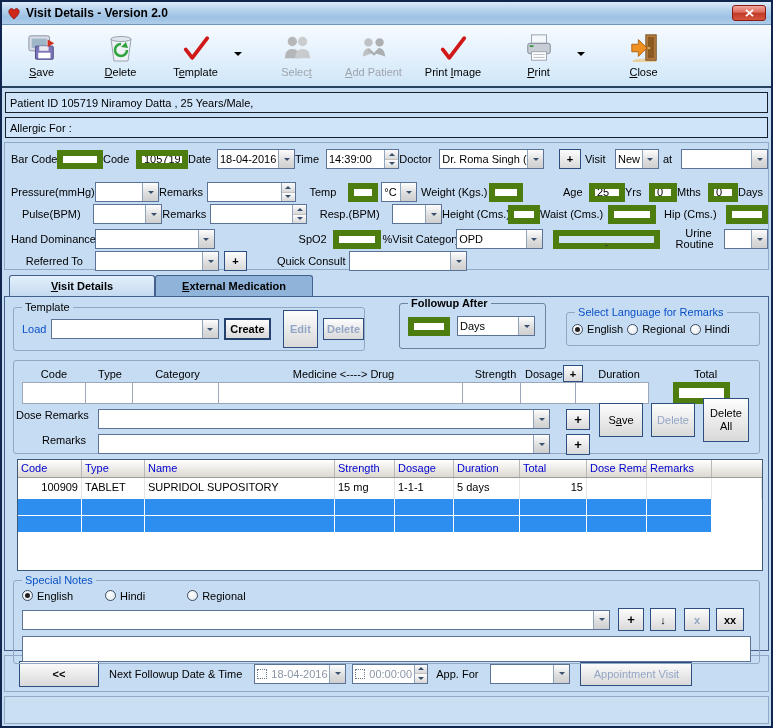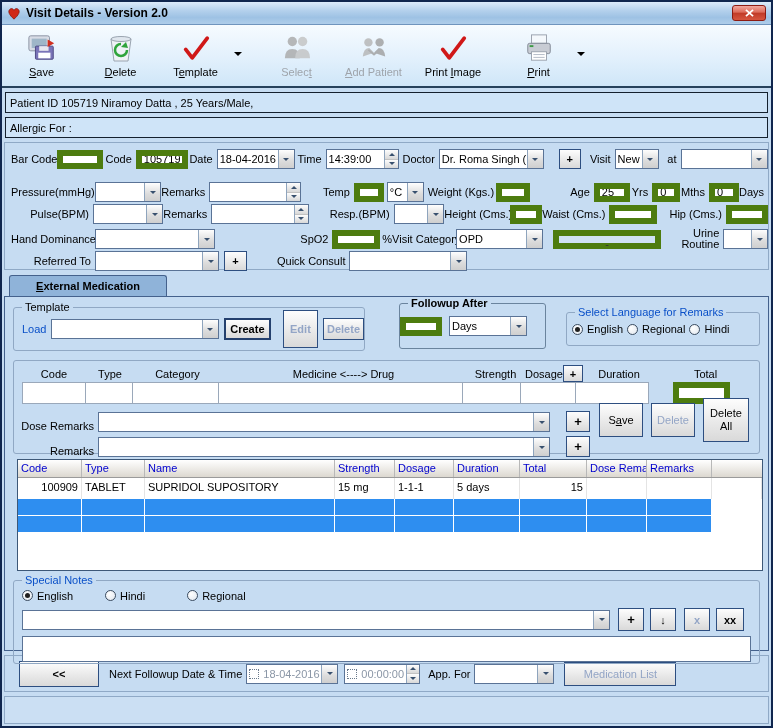"Close" div.tbtn { html: none -> <div> <span> <svg> <path></path> <rect></rect> <rect></rect> <circle></circle> <path></path> </svg> </span> <span><span></span><u>C</u><span>lose</span></span> </div> }
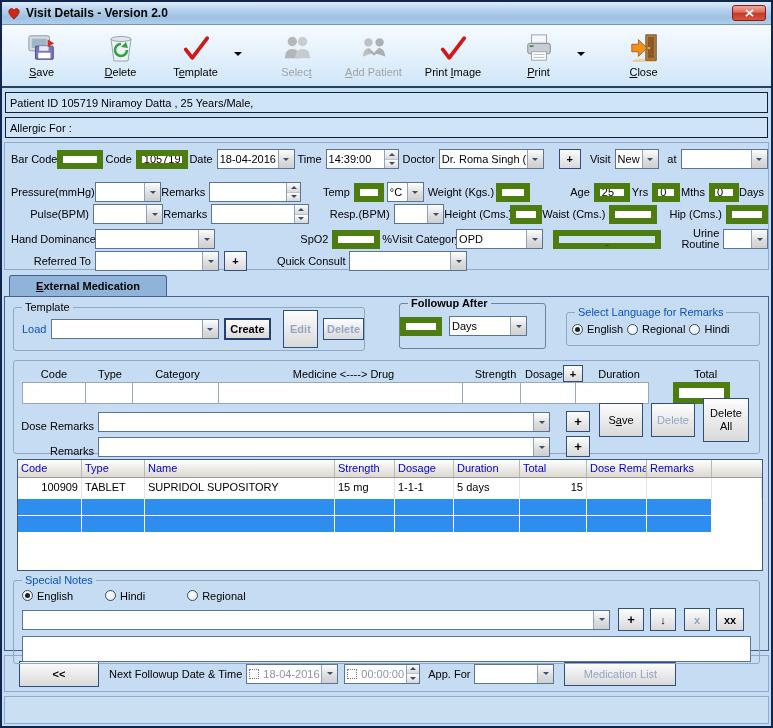"Bar Code" .lbl { padding-right: 4px -> 12px }
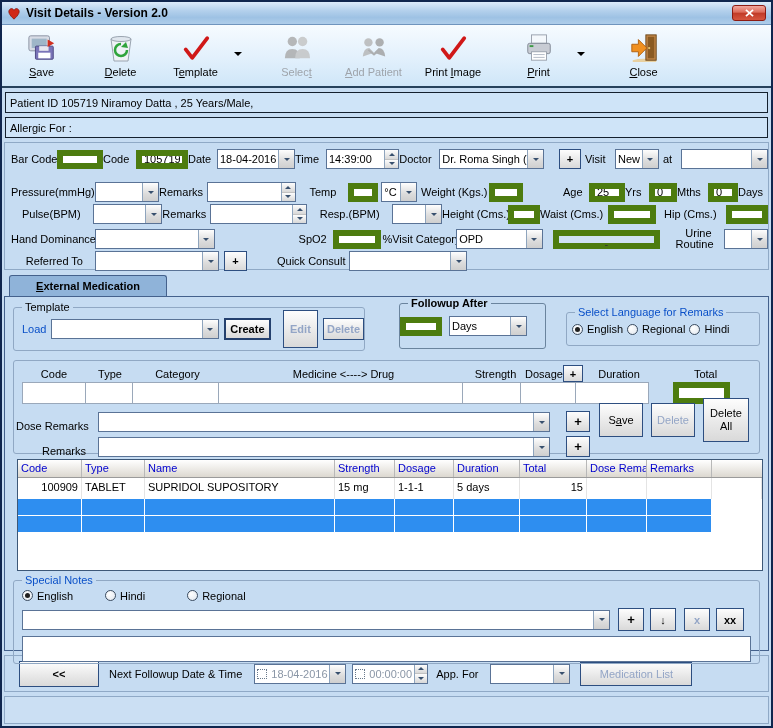"Visit Details" div.tab { html: none -> <div> <span><span></span><u>V</u><span>isit Details</span></span> </div> }
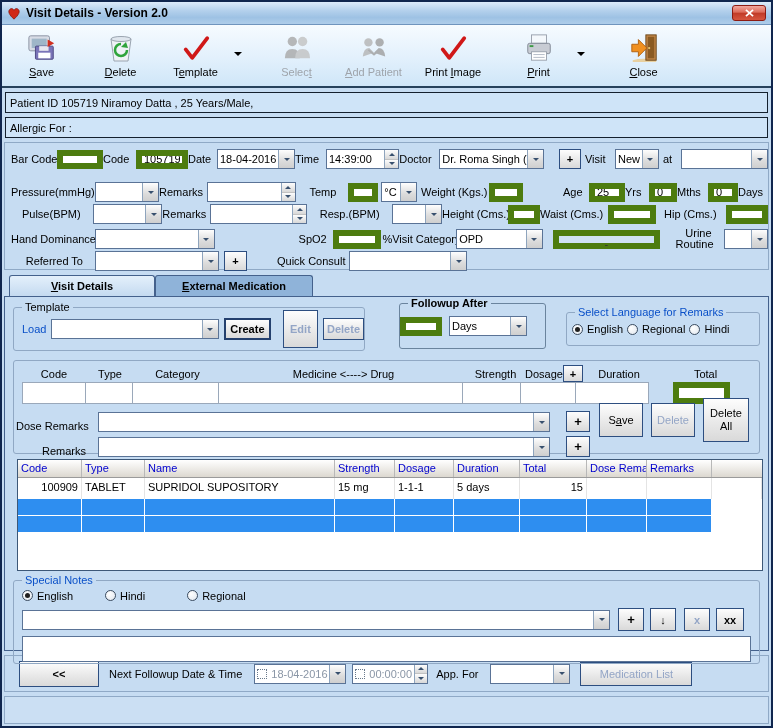"Followup After" div.fs { padding-left: none -> 8px }
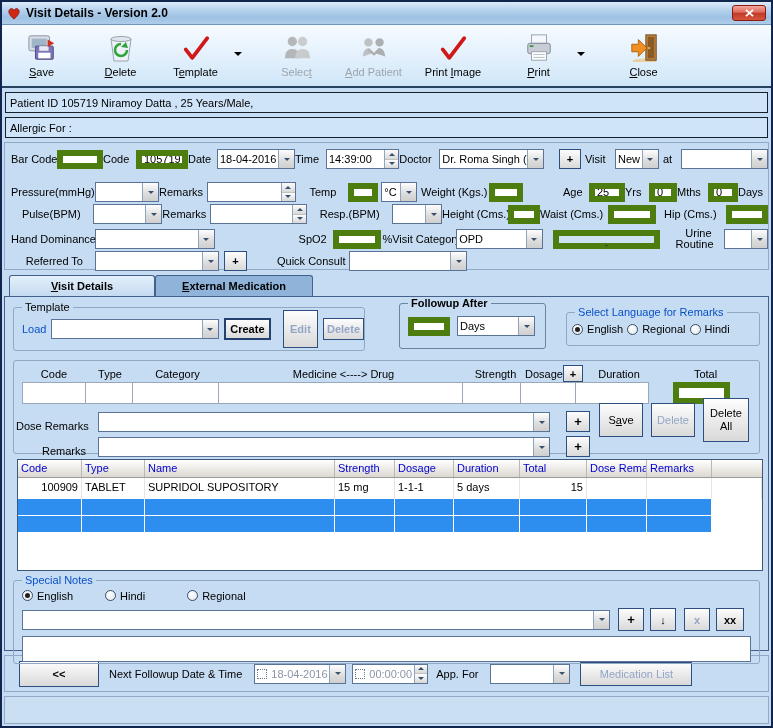"Dose Remarks" .erow { align-items: flex-end -> flex-start }
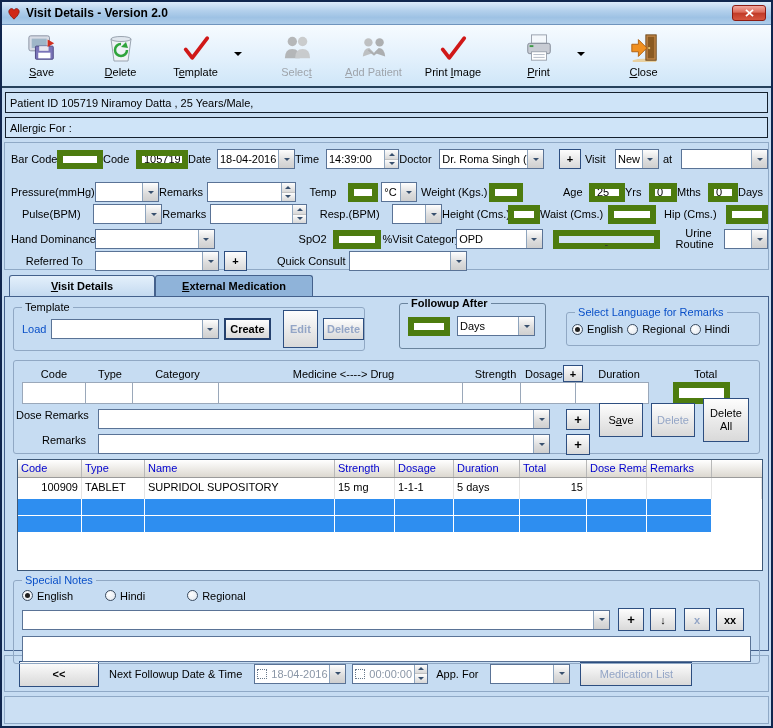"Medication List" span.btn { text: Medication List -> Appointment Visit }
